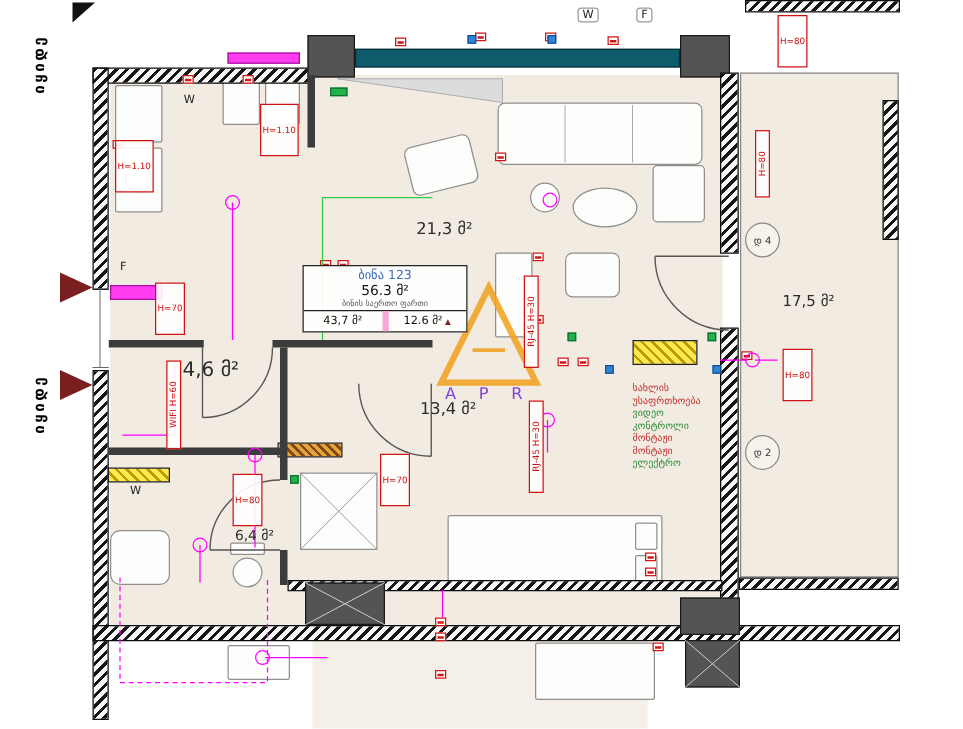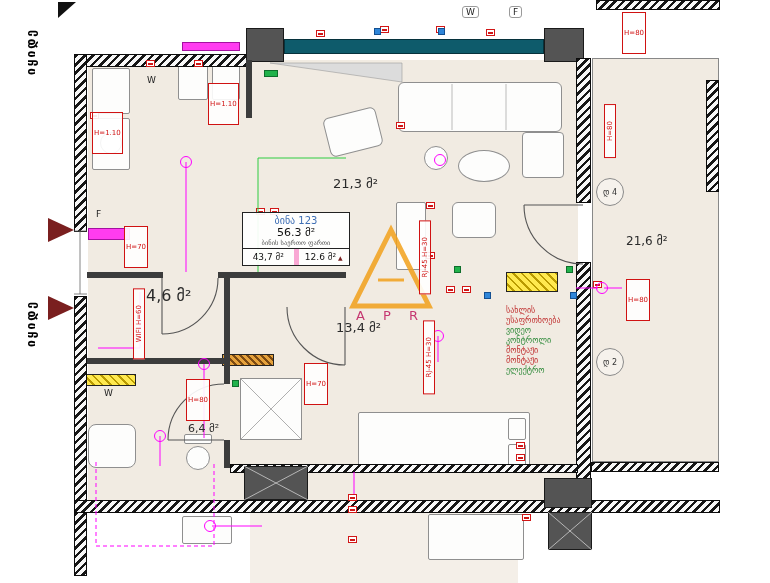"ბინა 123" .infobox { width: 108px -> 132px }
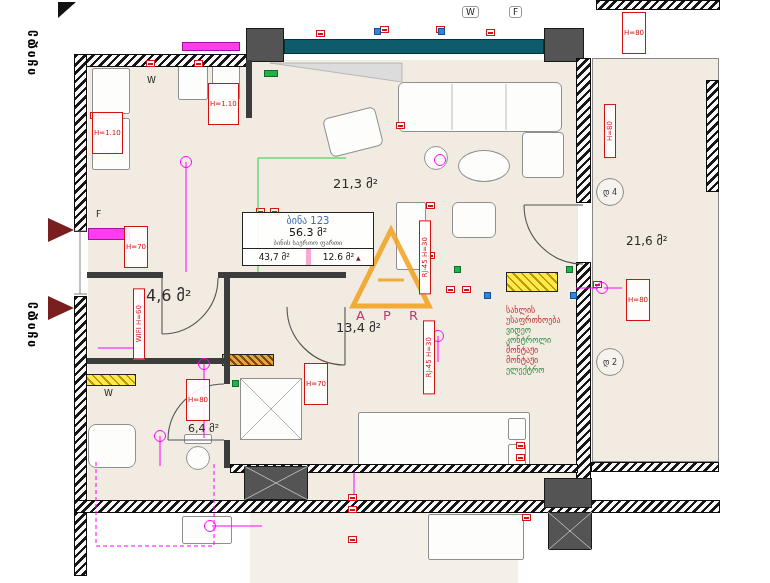"21,6 მ²" div.rlabel { text: 21,6 -> 17,5 }
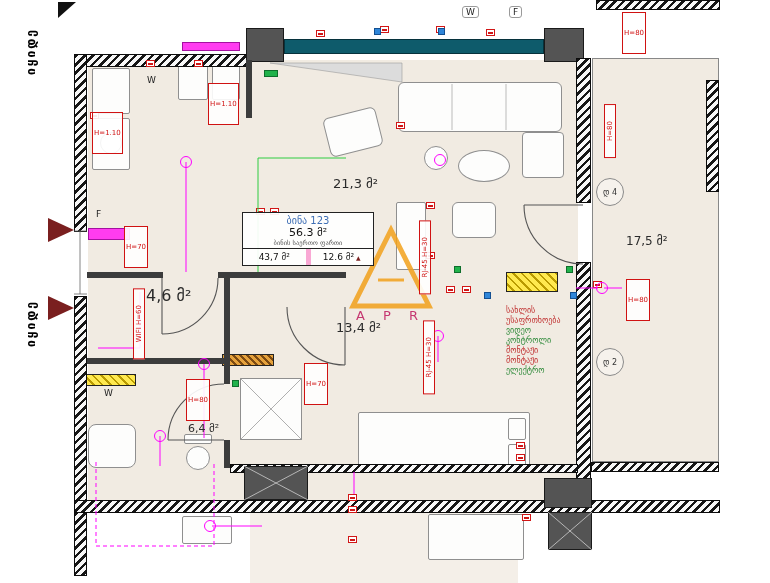"A P R" .wm-letters { color: #be185d -> #6d28d9 }
